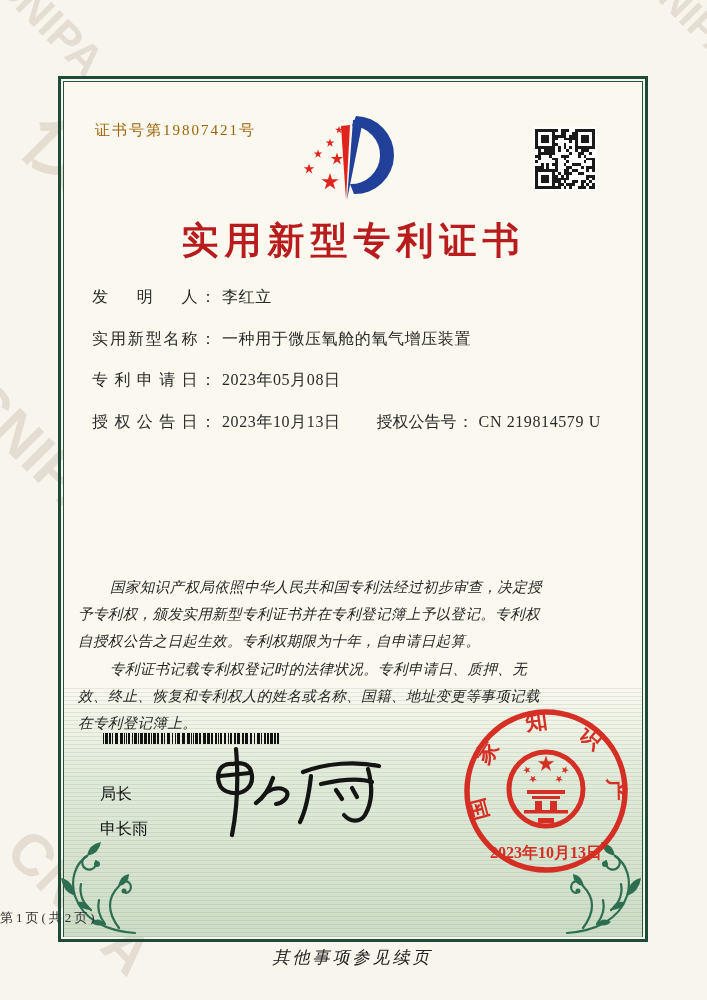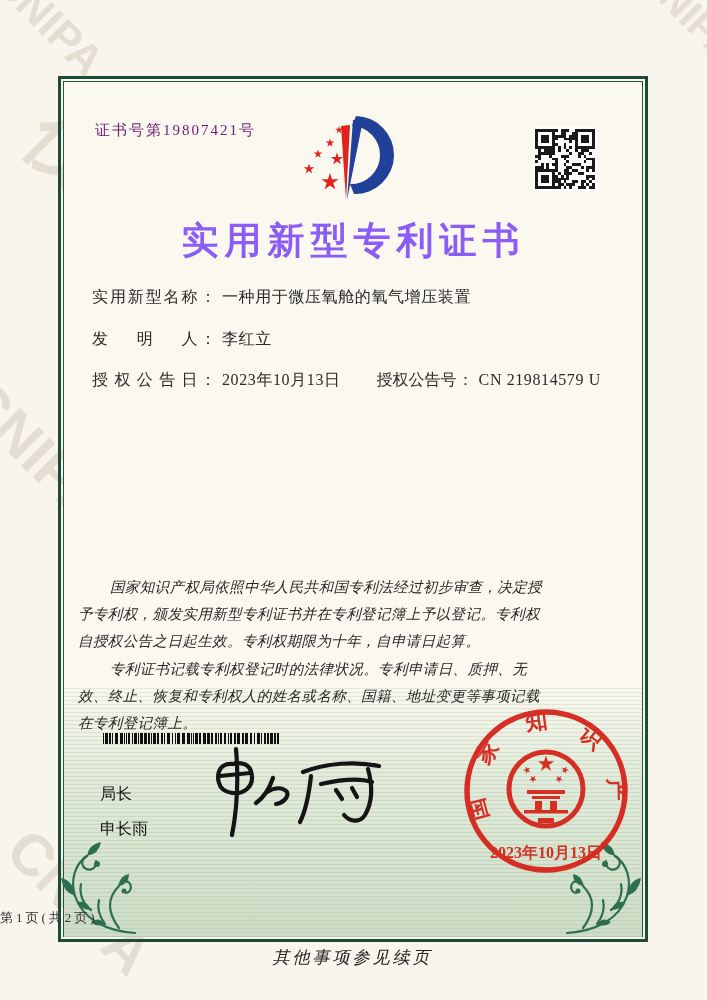"证书号第19807421号" .cert-no { color: #701a75 -> #a16207 }
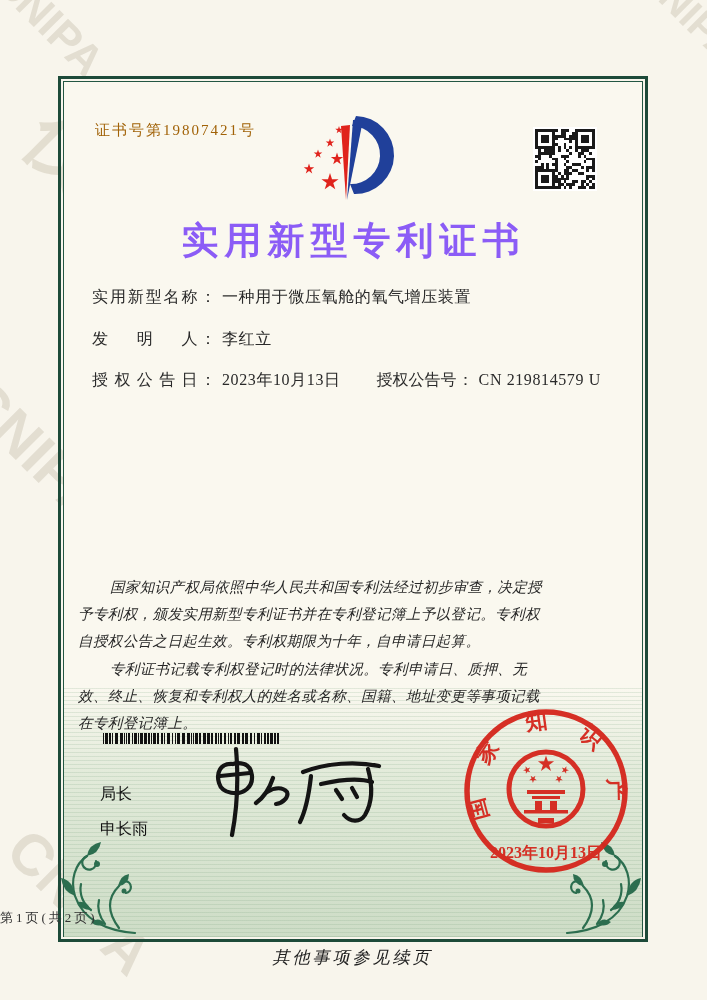"实用新型专利证书" .title { color: #8b5cf6 -> #b91c1c }
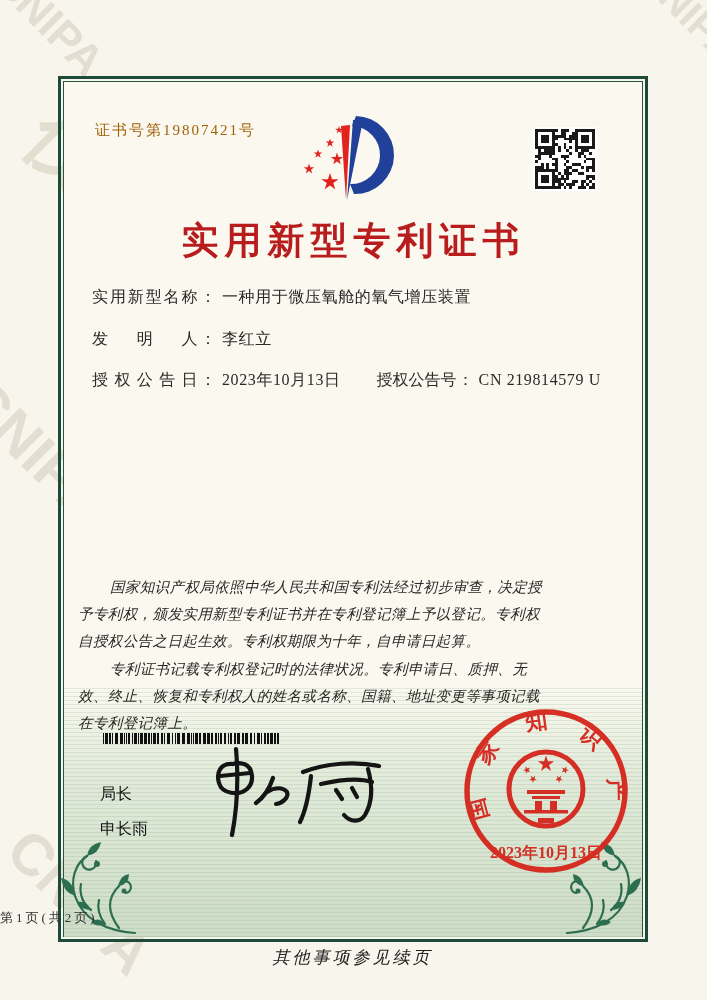"实用新型名称： 一种用于微压氧舱的氧气增压装置" div.frow { order: before "发明人： 李红立" -> after "发明人： 李红立" }
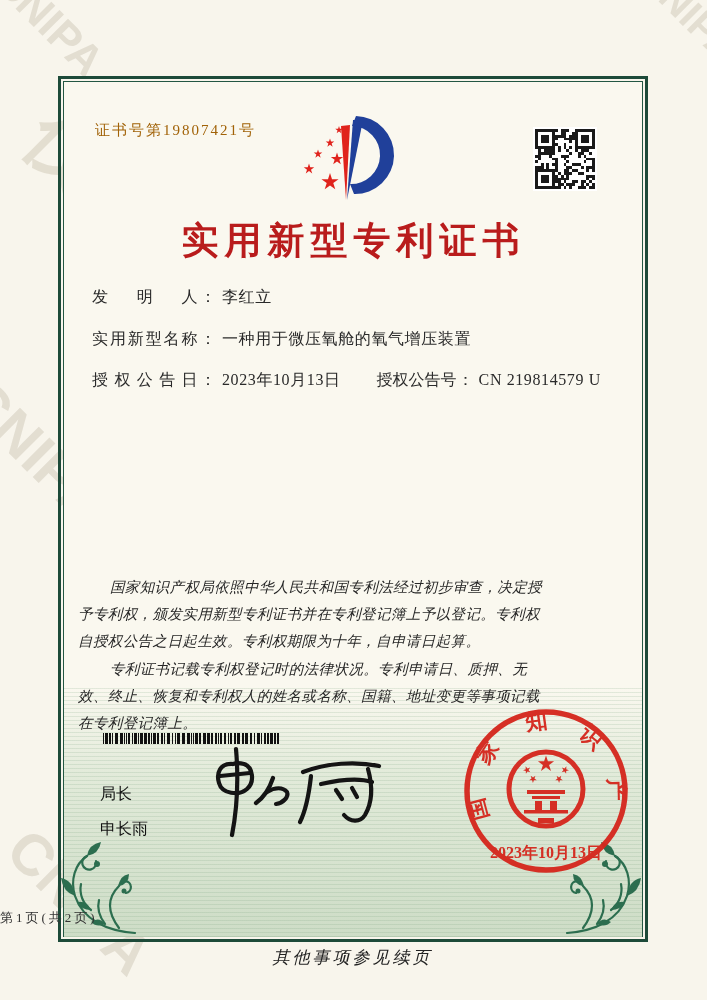"专利申请日： 2023年05月08日" div.frow { html: none -> <div> <span>专利申请日</span><span>：</span><span>2023年05月08日</span> </div> }
